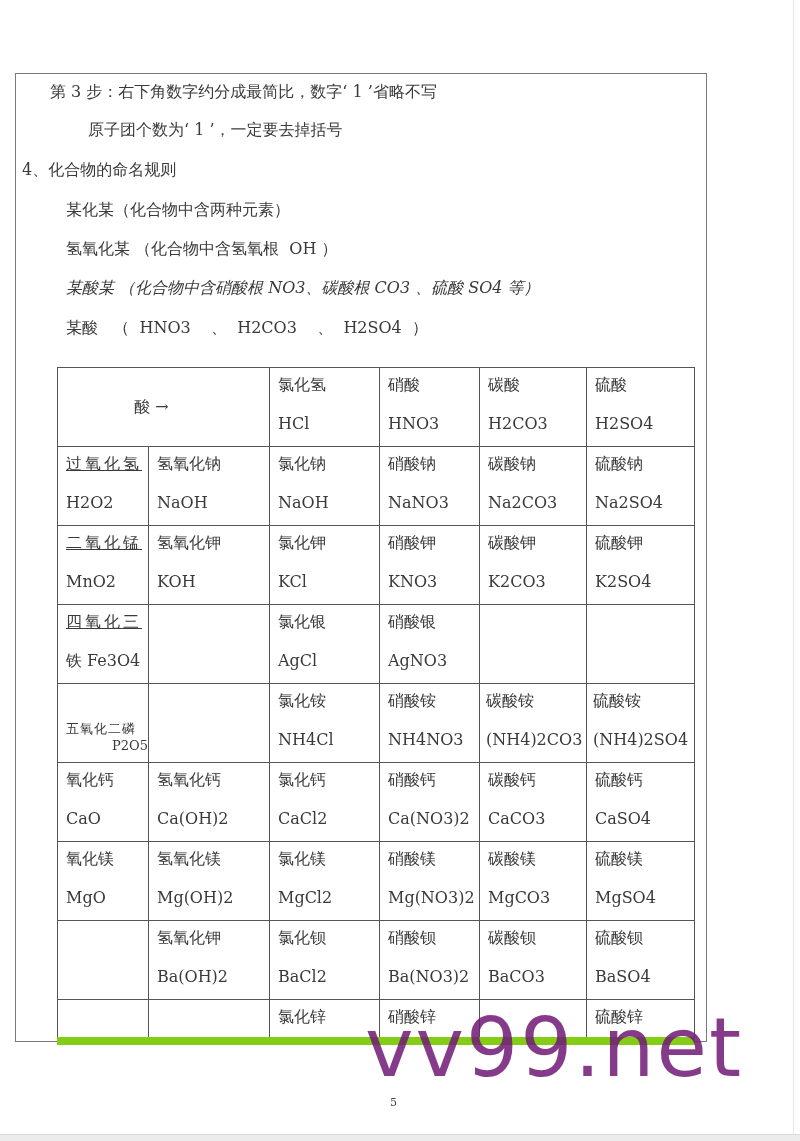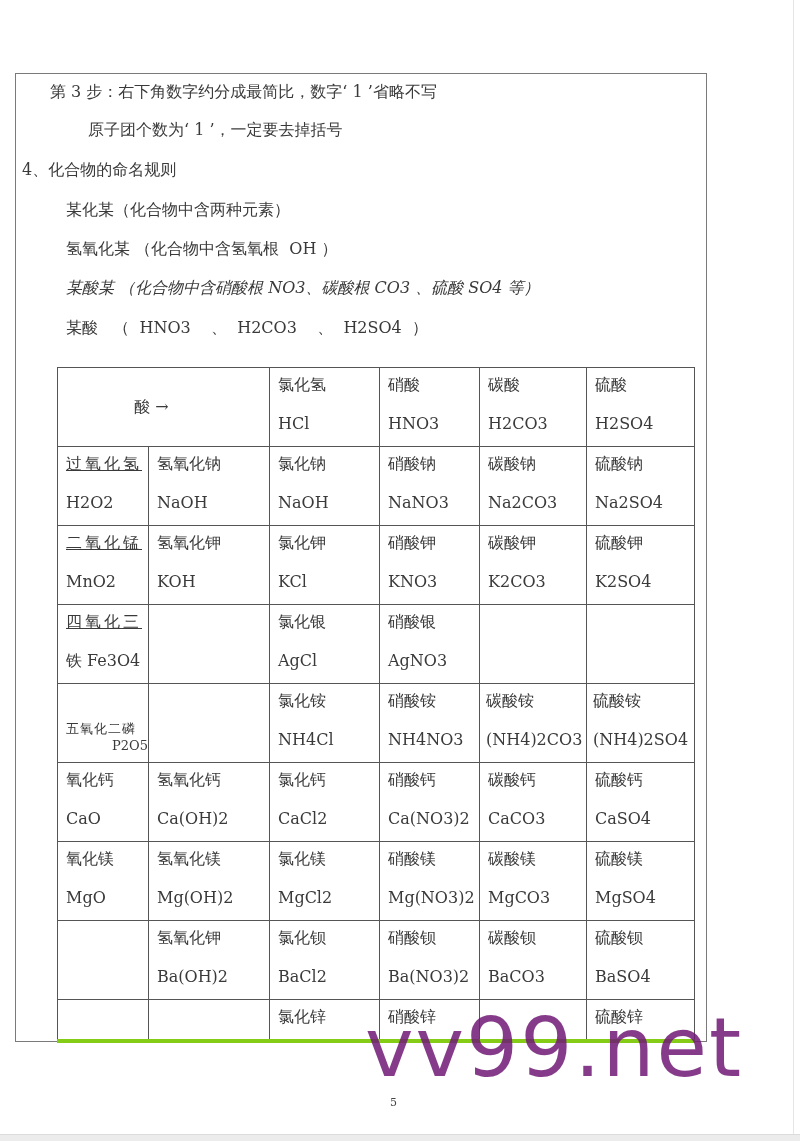"氯化锌" tr.last td { border-bottom: 4px solid #84cc16 -> 8px solid #84cc16 }
